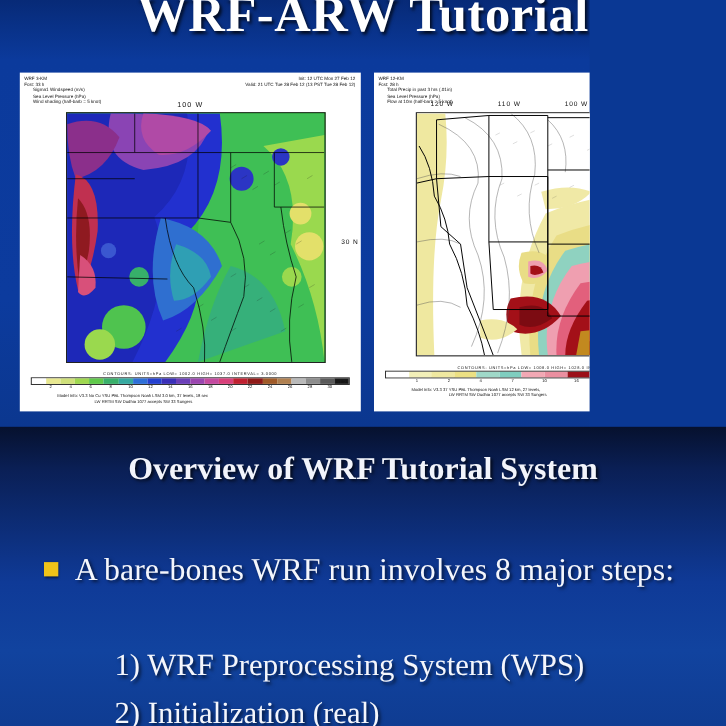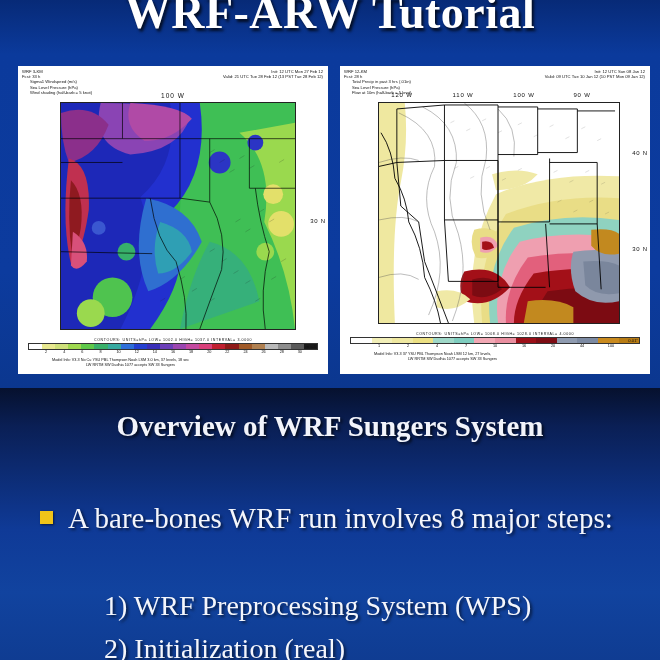"WRF-ARW Tutorial" .top-band { width: 660px -> 536px }
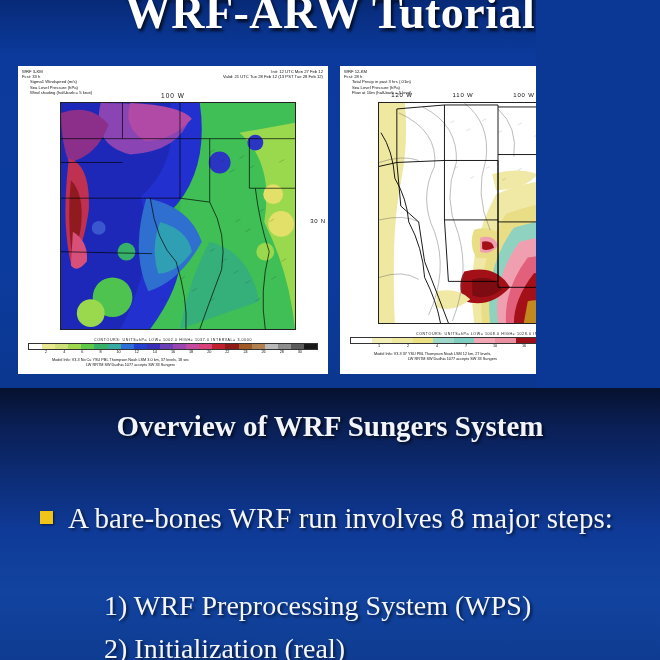"Overview of WRF Sungers System" div.sec-title { text: Sungers -> Tutorial }
